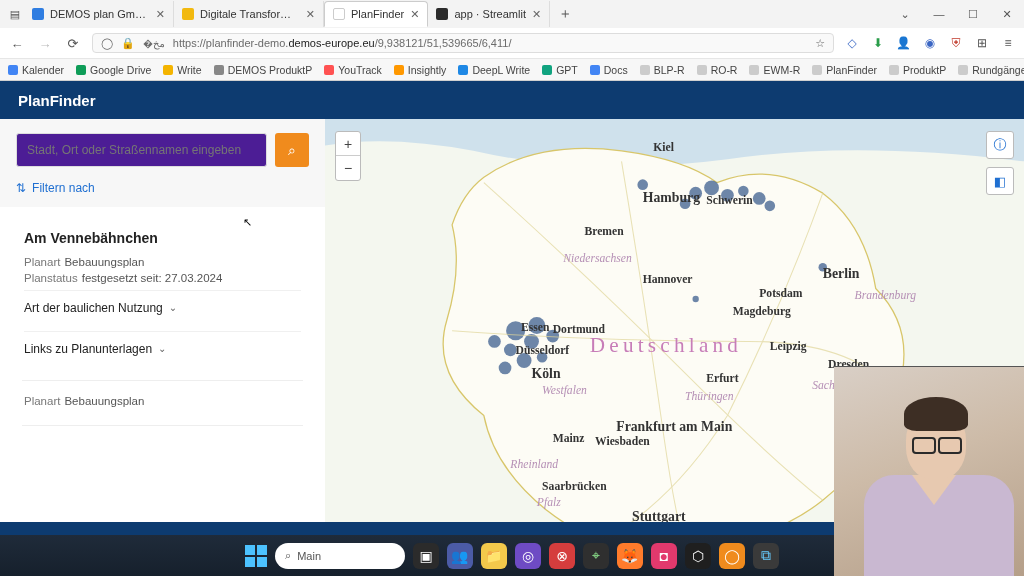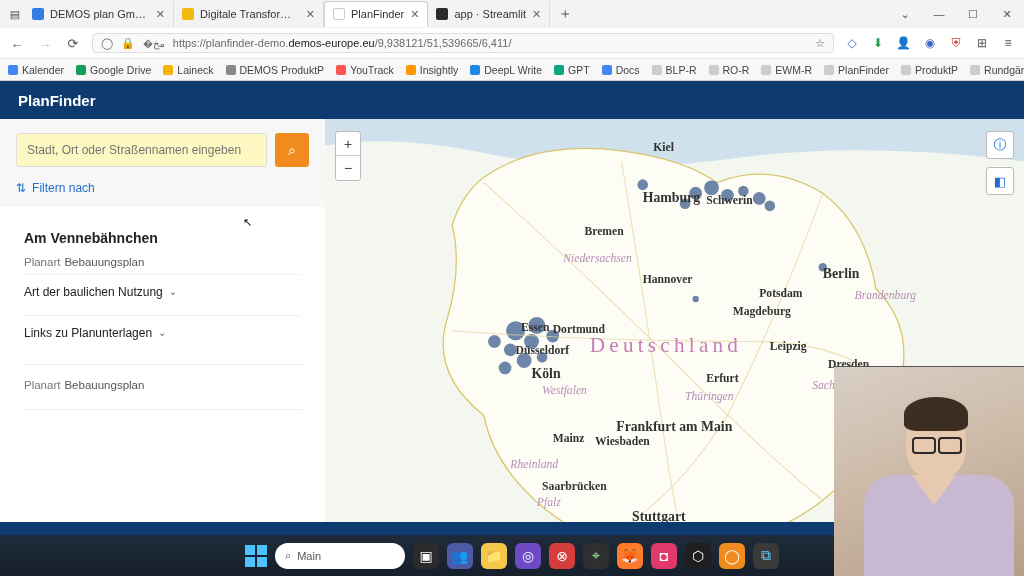"Laineck" span { text: Laineck -> Write }
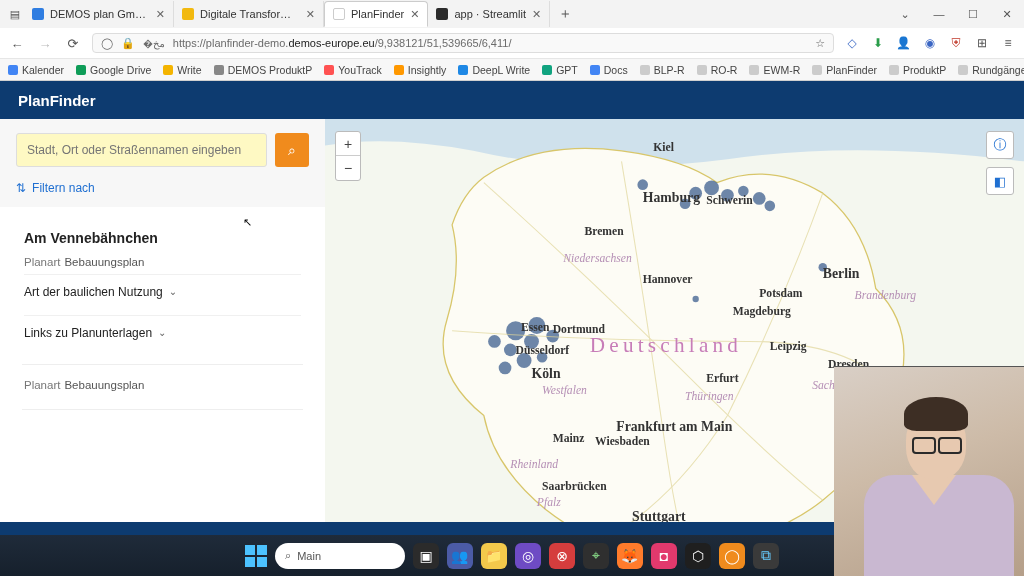"Stadt, Ort oder Straßennamen eingeben" .searchbox input { background: #fef9c3 -> #4c1d95 }
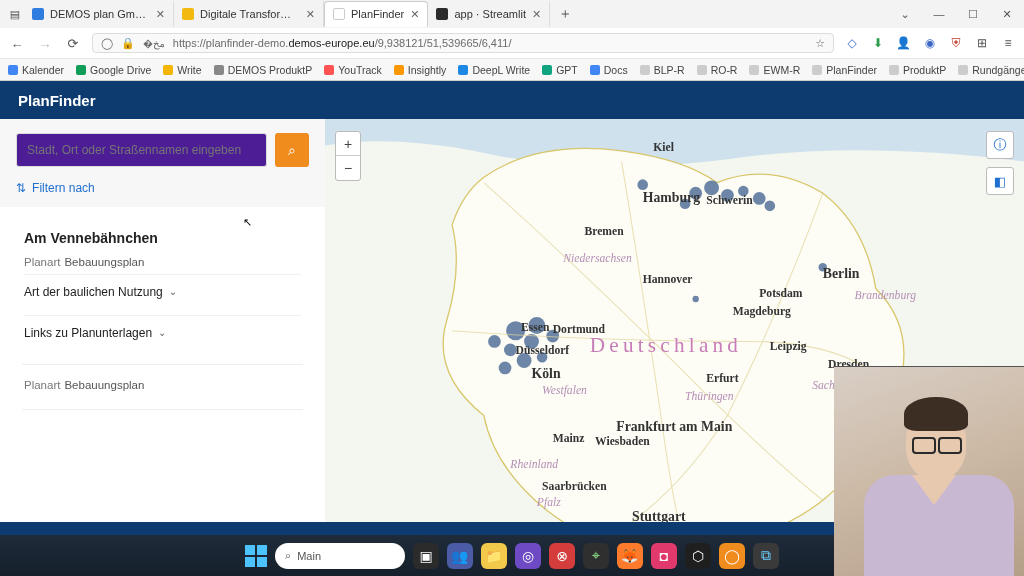"Planstatus festgesetzt seit: 27.03.2024" div.meta { html: none -> <div><span>Planstatus</span><span>festgesetzt seit: 27.03.2024</span></div> }
